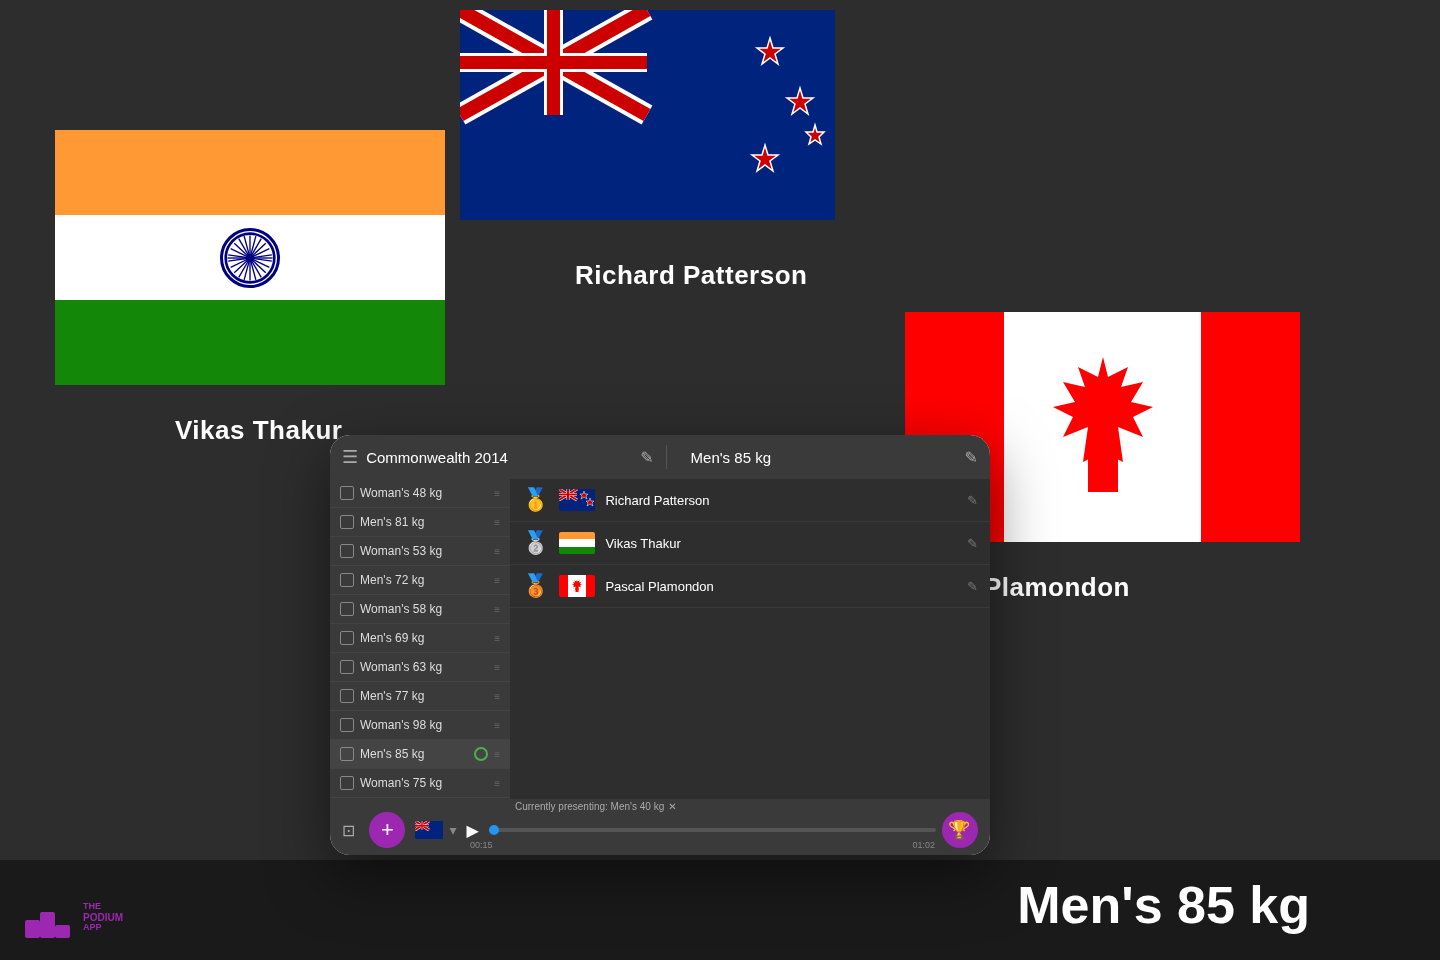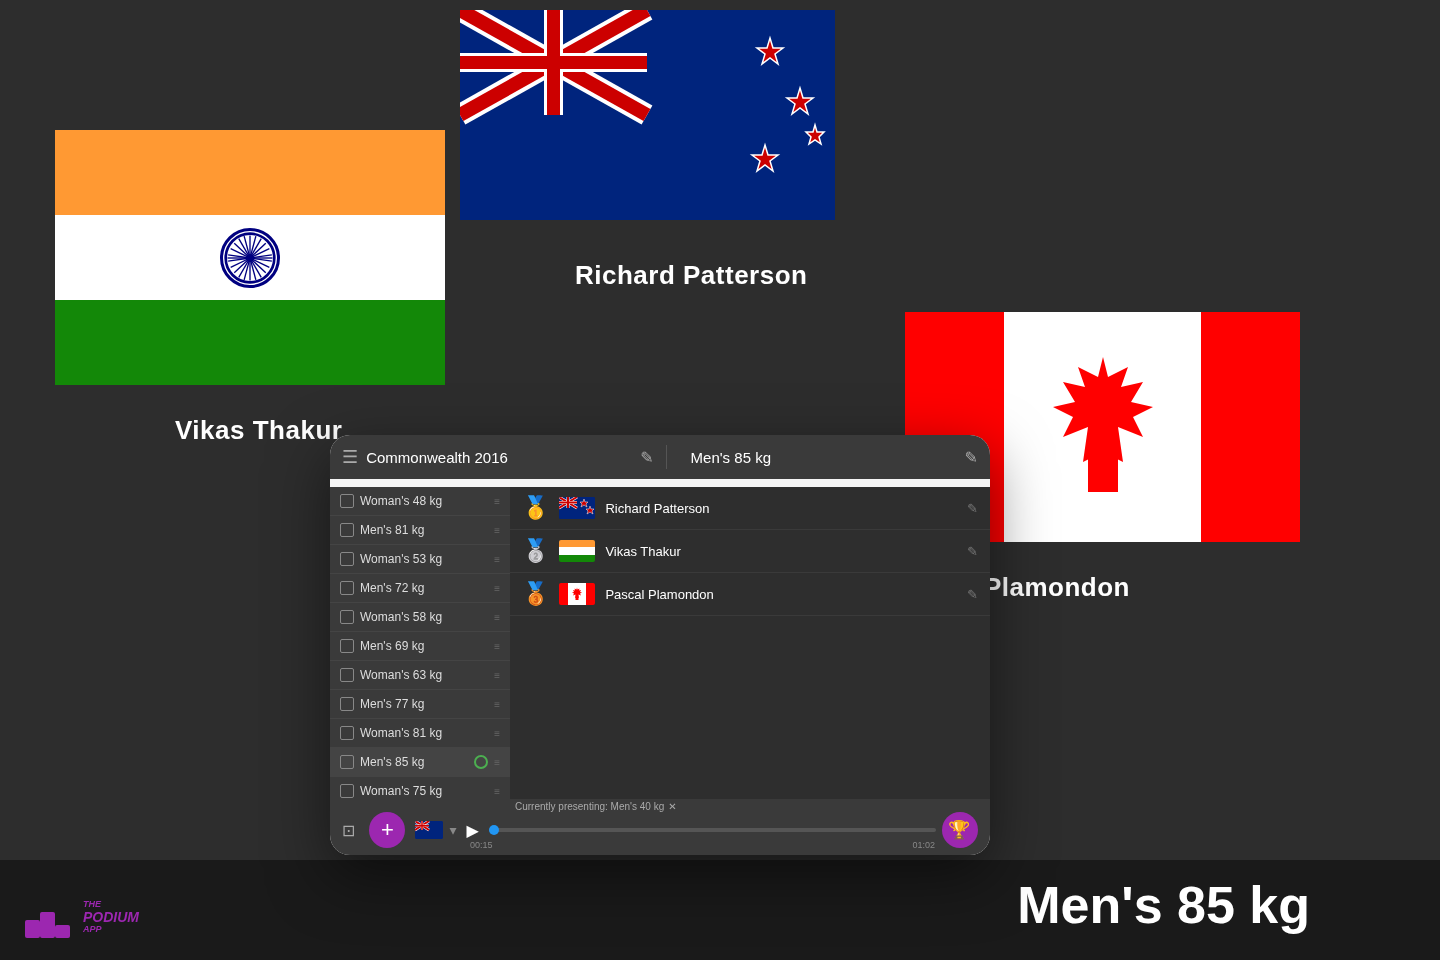"Commonwealth 2016" span.header-event-name { text: 2016 -> 2014 }
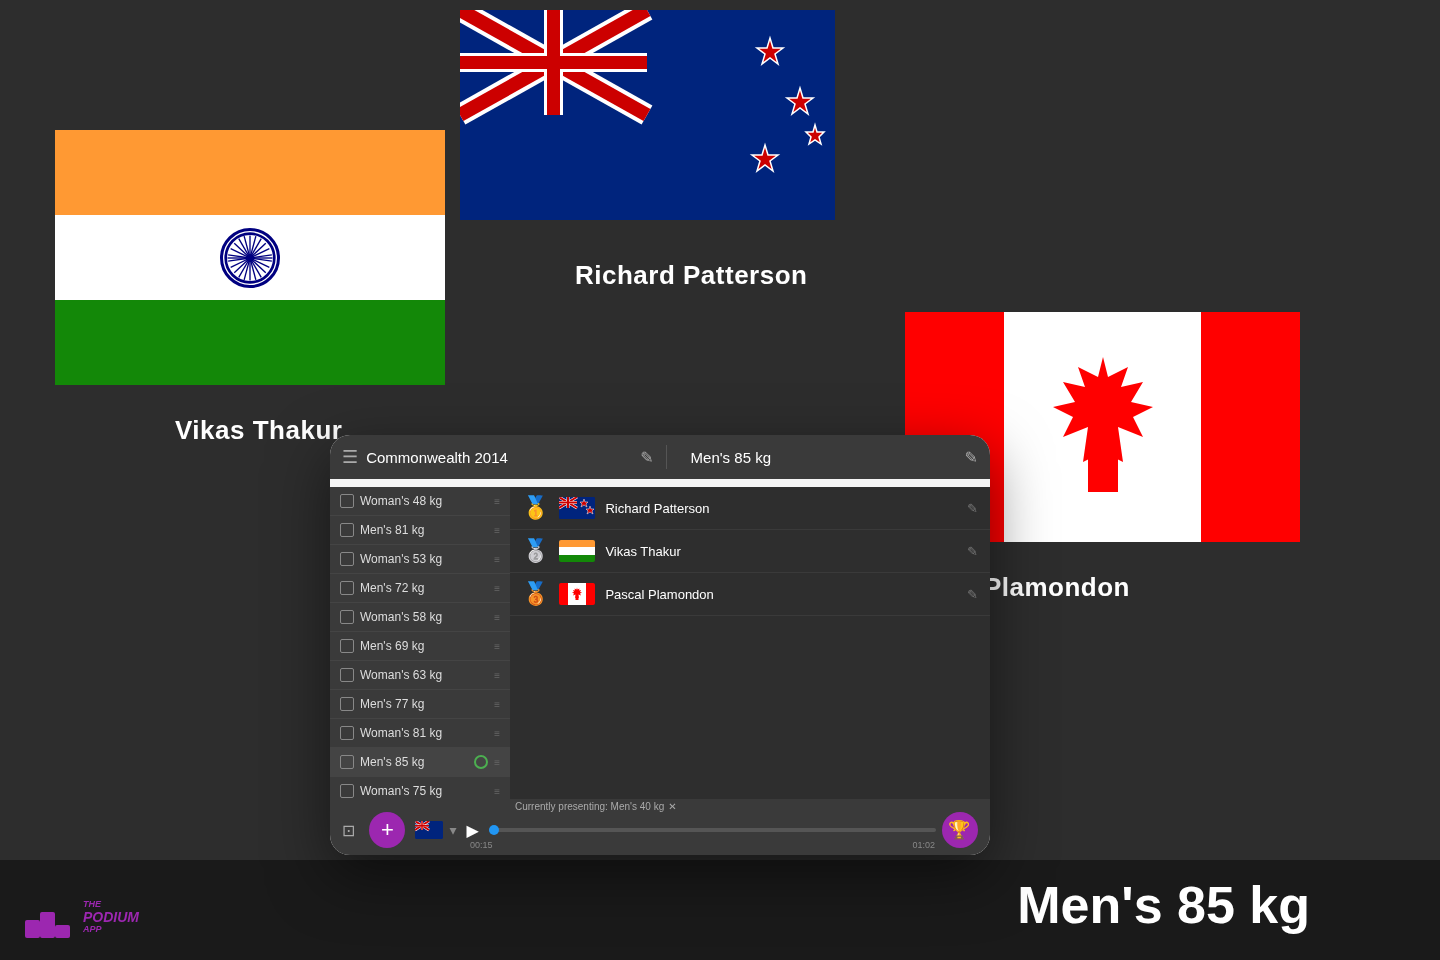"Woman's 48 kg" .tablet-body { margin-top: 8px -> none }
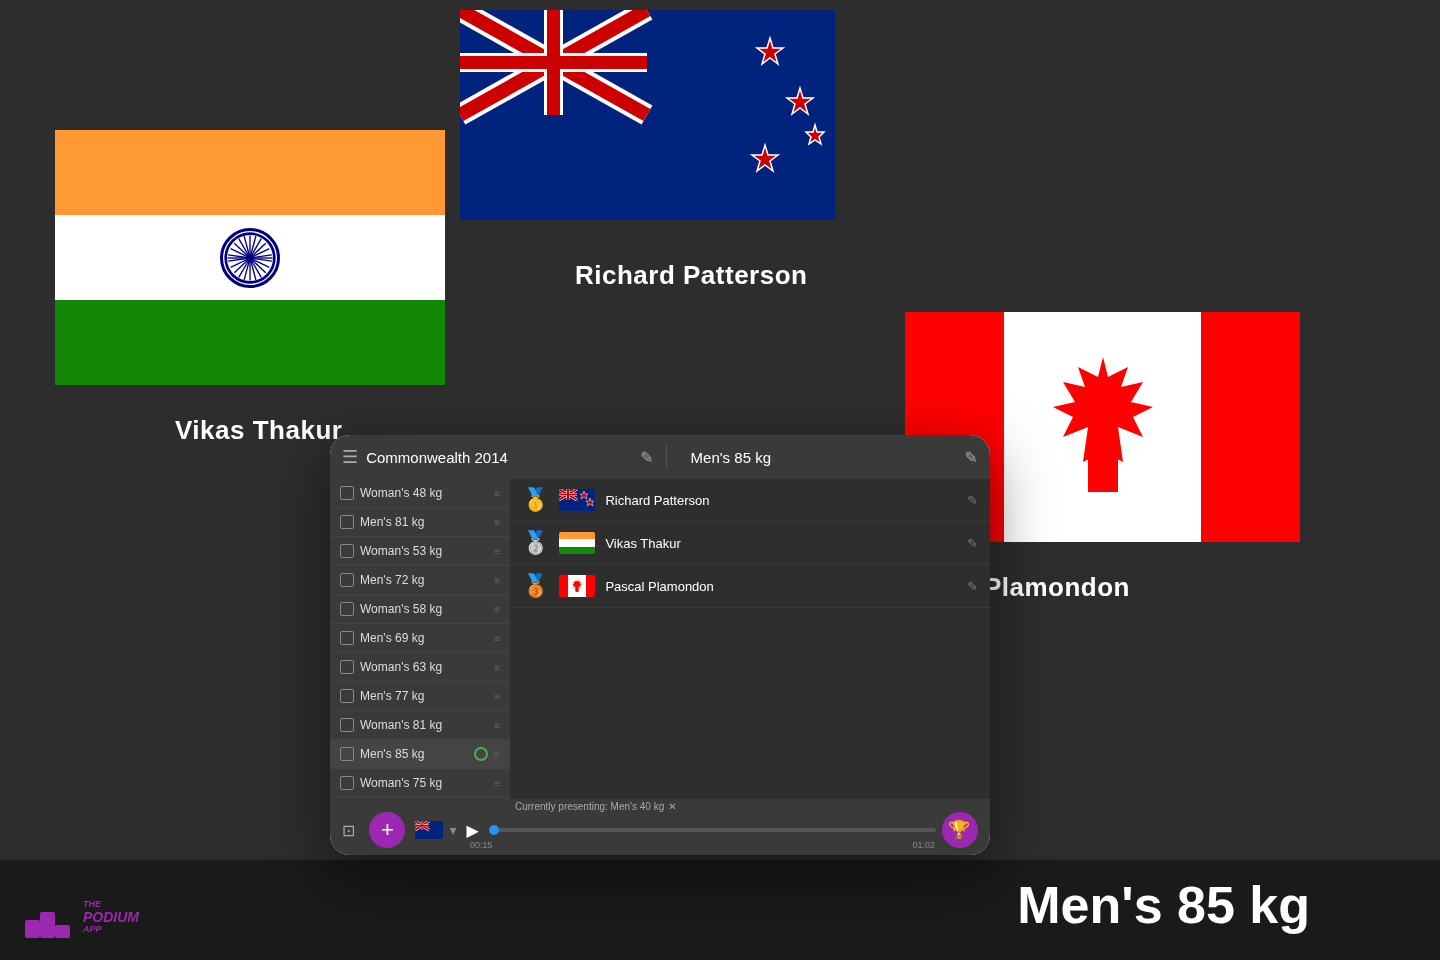"Woman's 81 kg" span.list-item-label { text: 81 -> 98 }
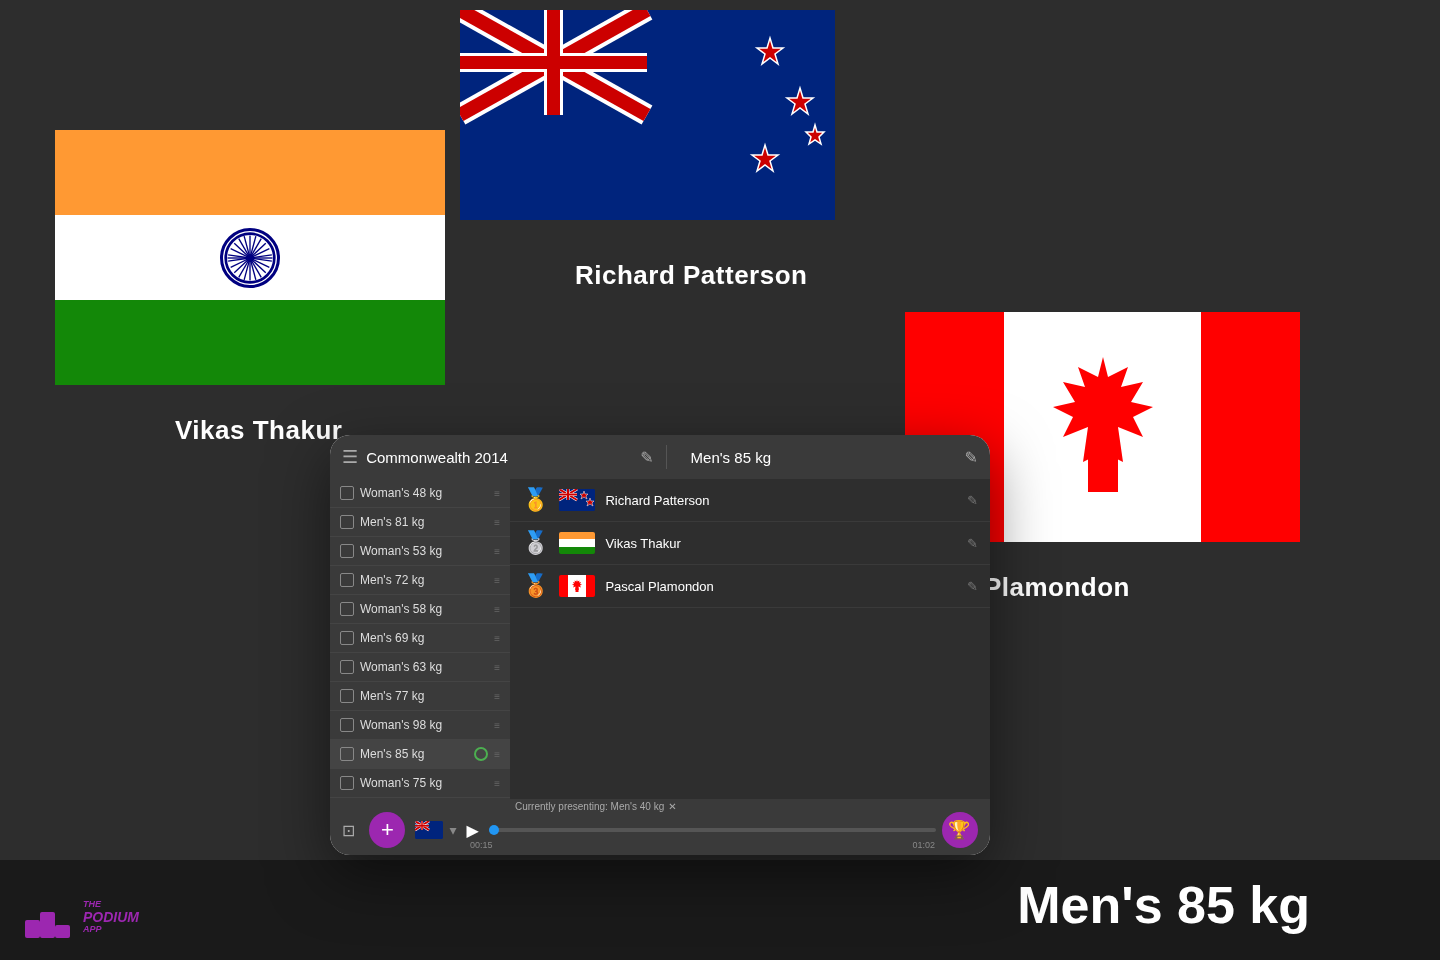"THE" .podium-logo { font-style: italic -> none }
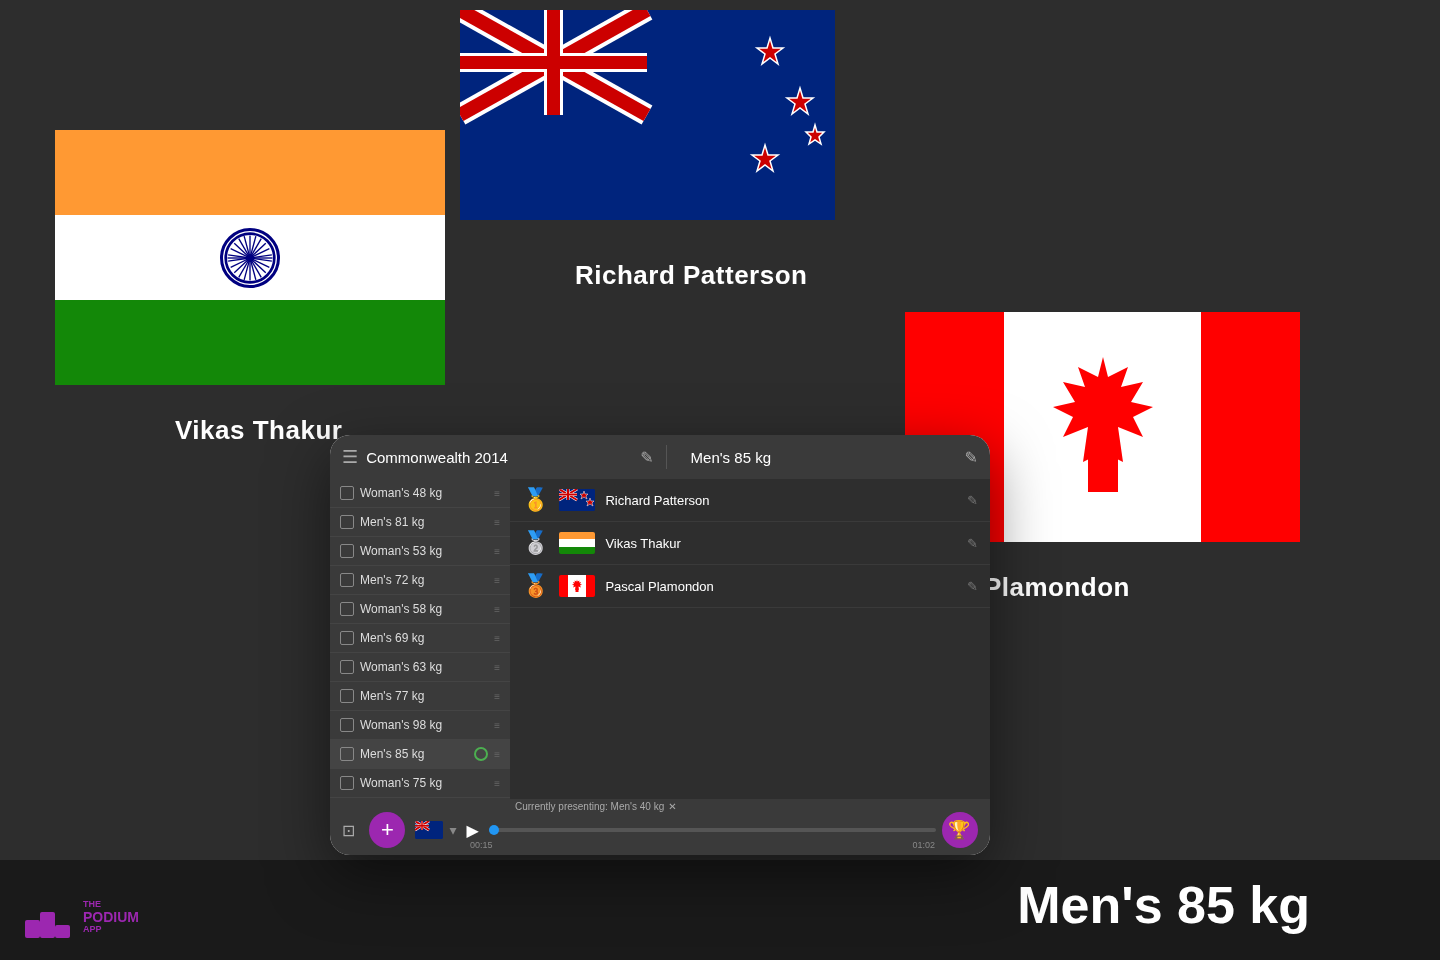"PODIUM" span { font-size: 14px -> 10px }
